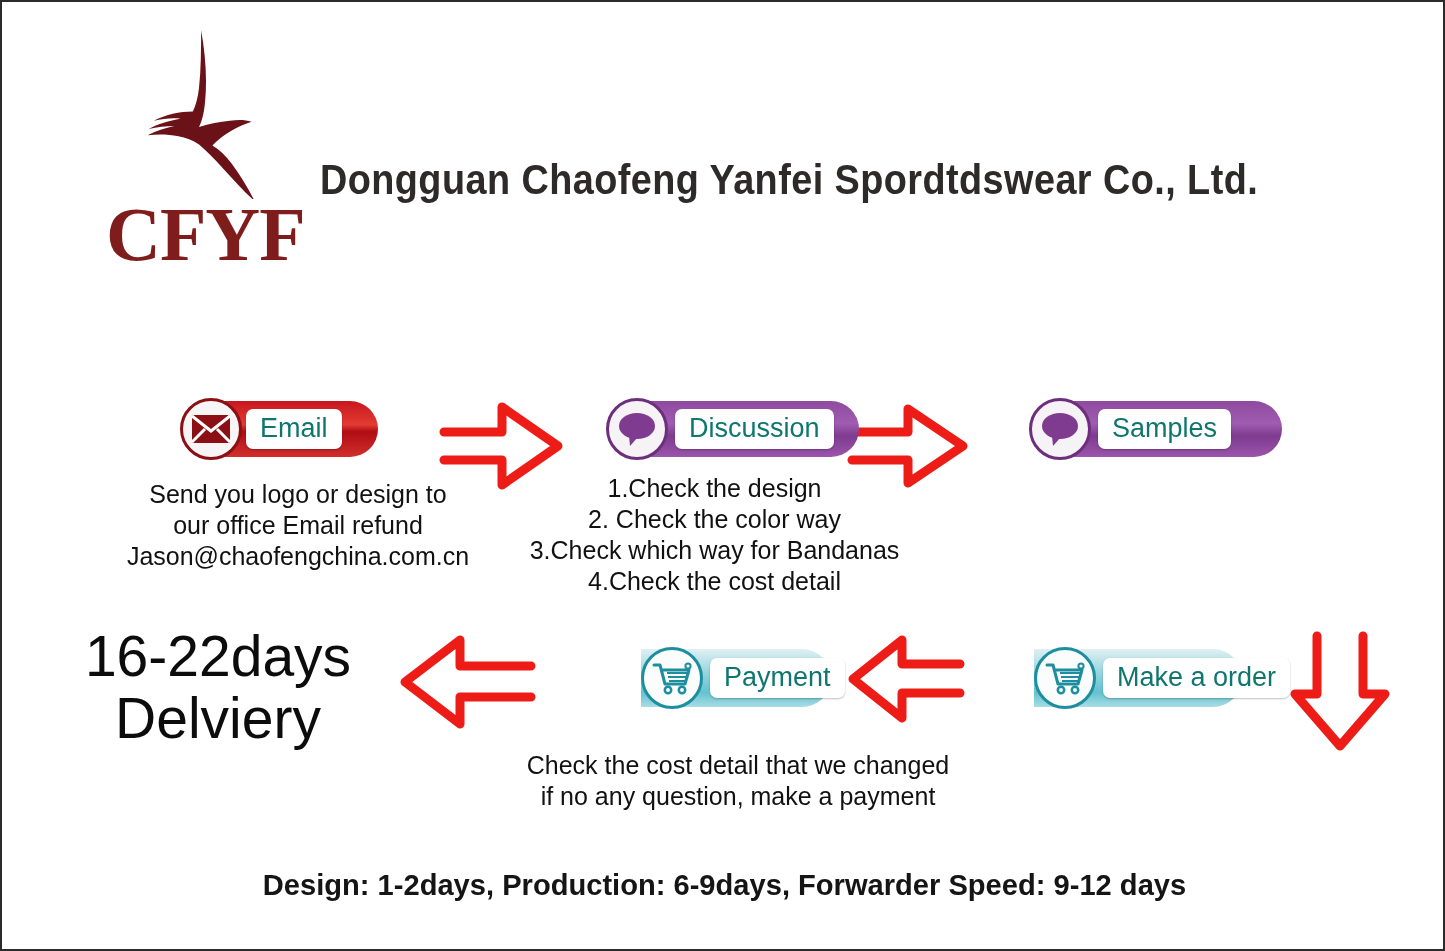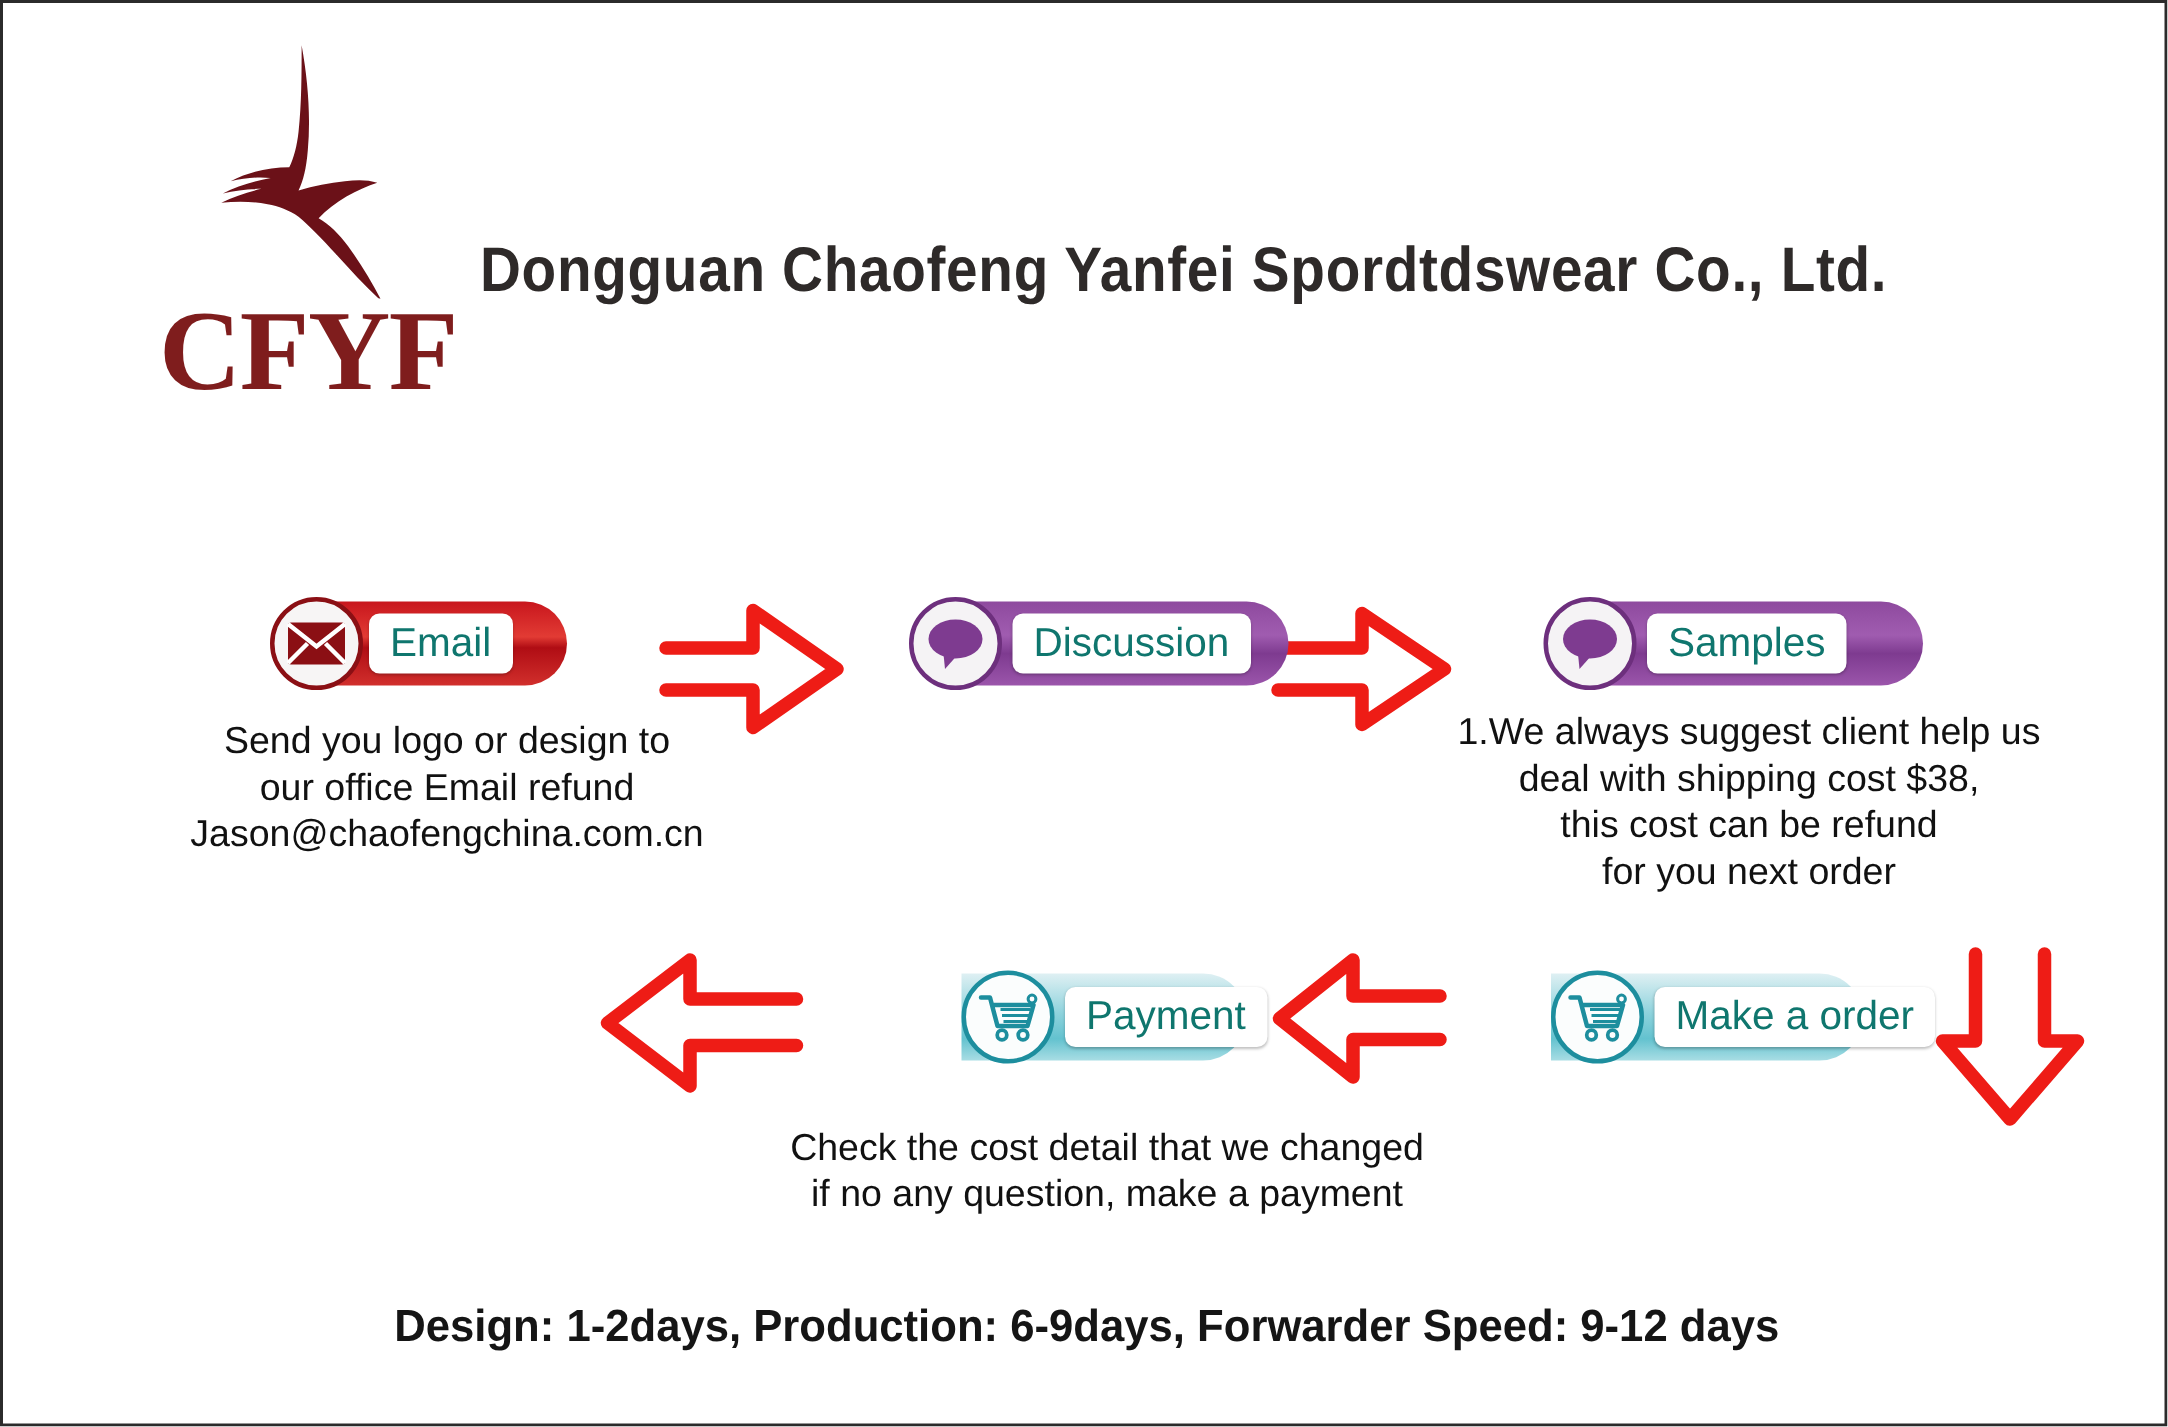"1.Check the design" div.body-text { html: none -> <div> <div>1.Check the design</div> <div>2. Check the color way</div> <div>3.Check which way for Bandanas</div> <div>4.Check the cost detail</div> </div> }
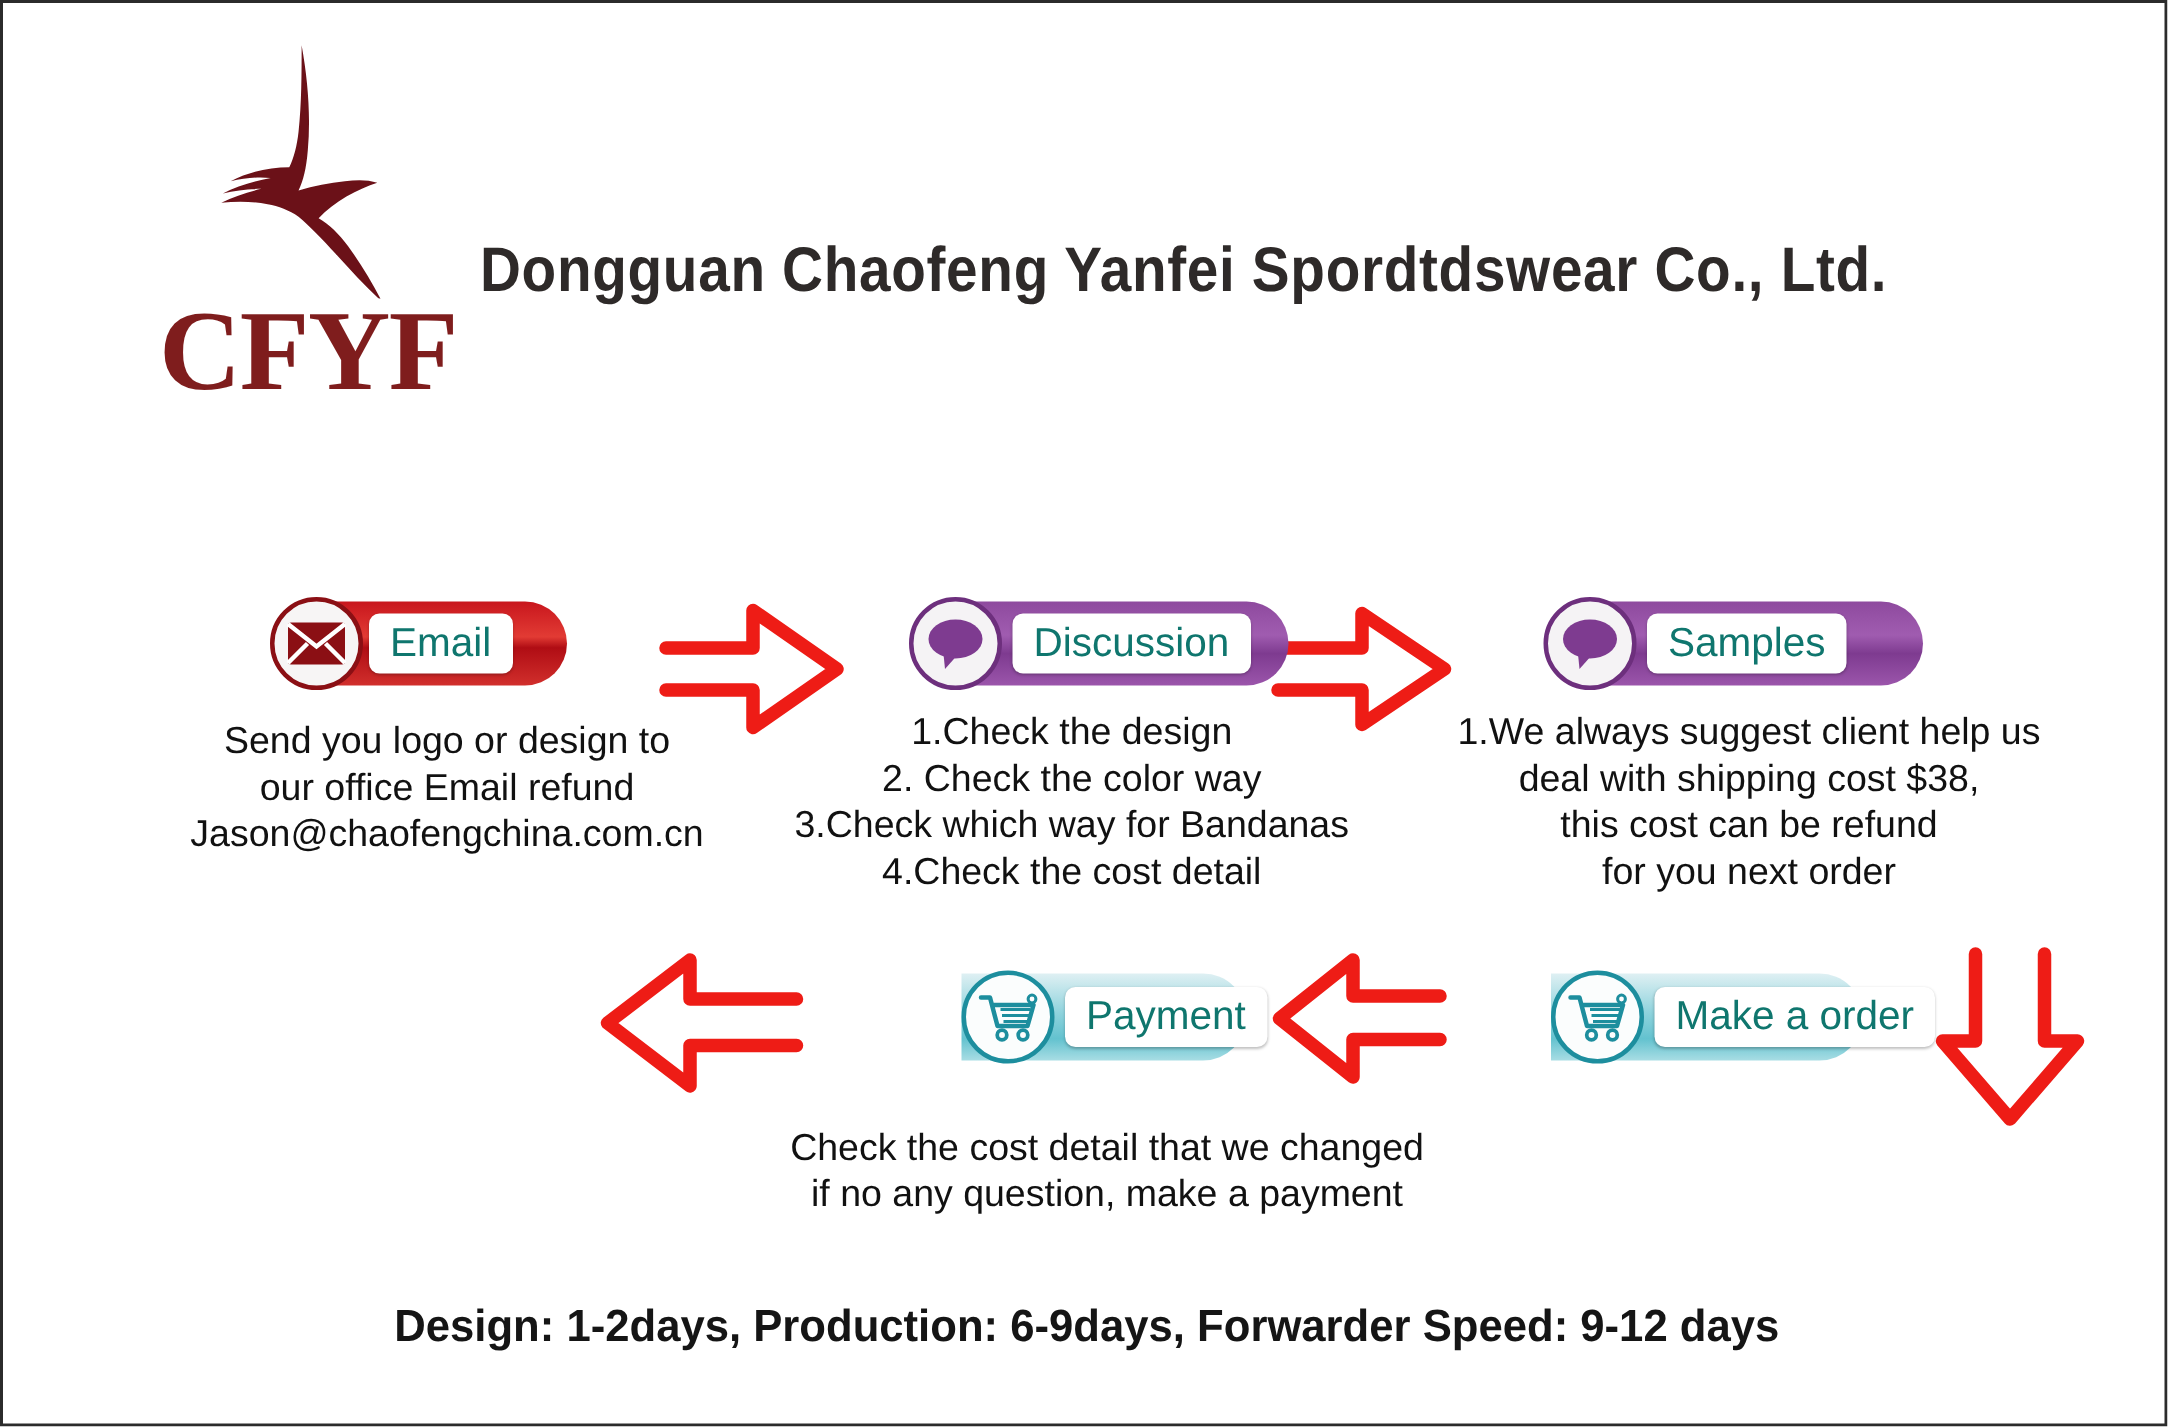"1.We always suggest client help" div.body-text { html: <div> <div>1.We always suggest client help us</div> <div>deal with shipping cost $38,</div> <div>this cost can be refund</div> <div>for you next order</div> </div> -> none }
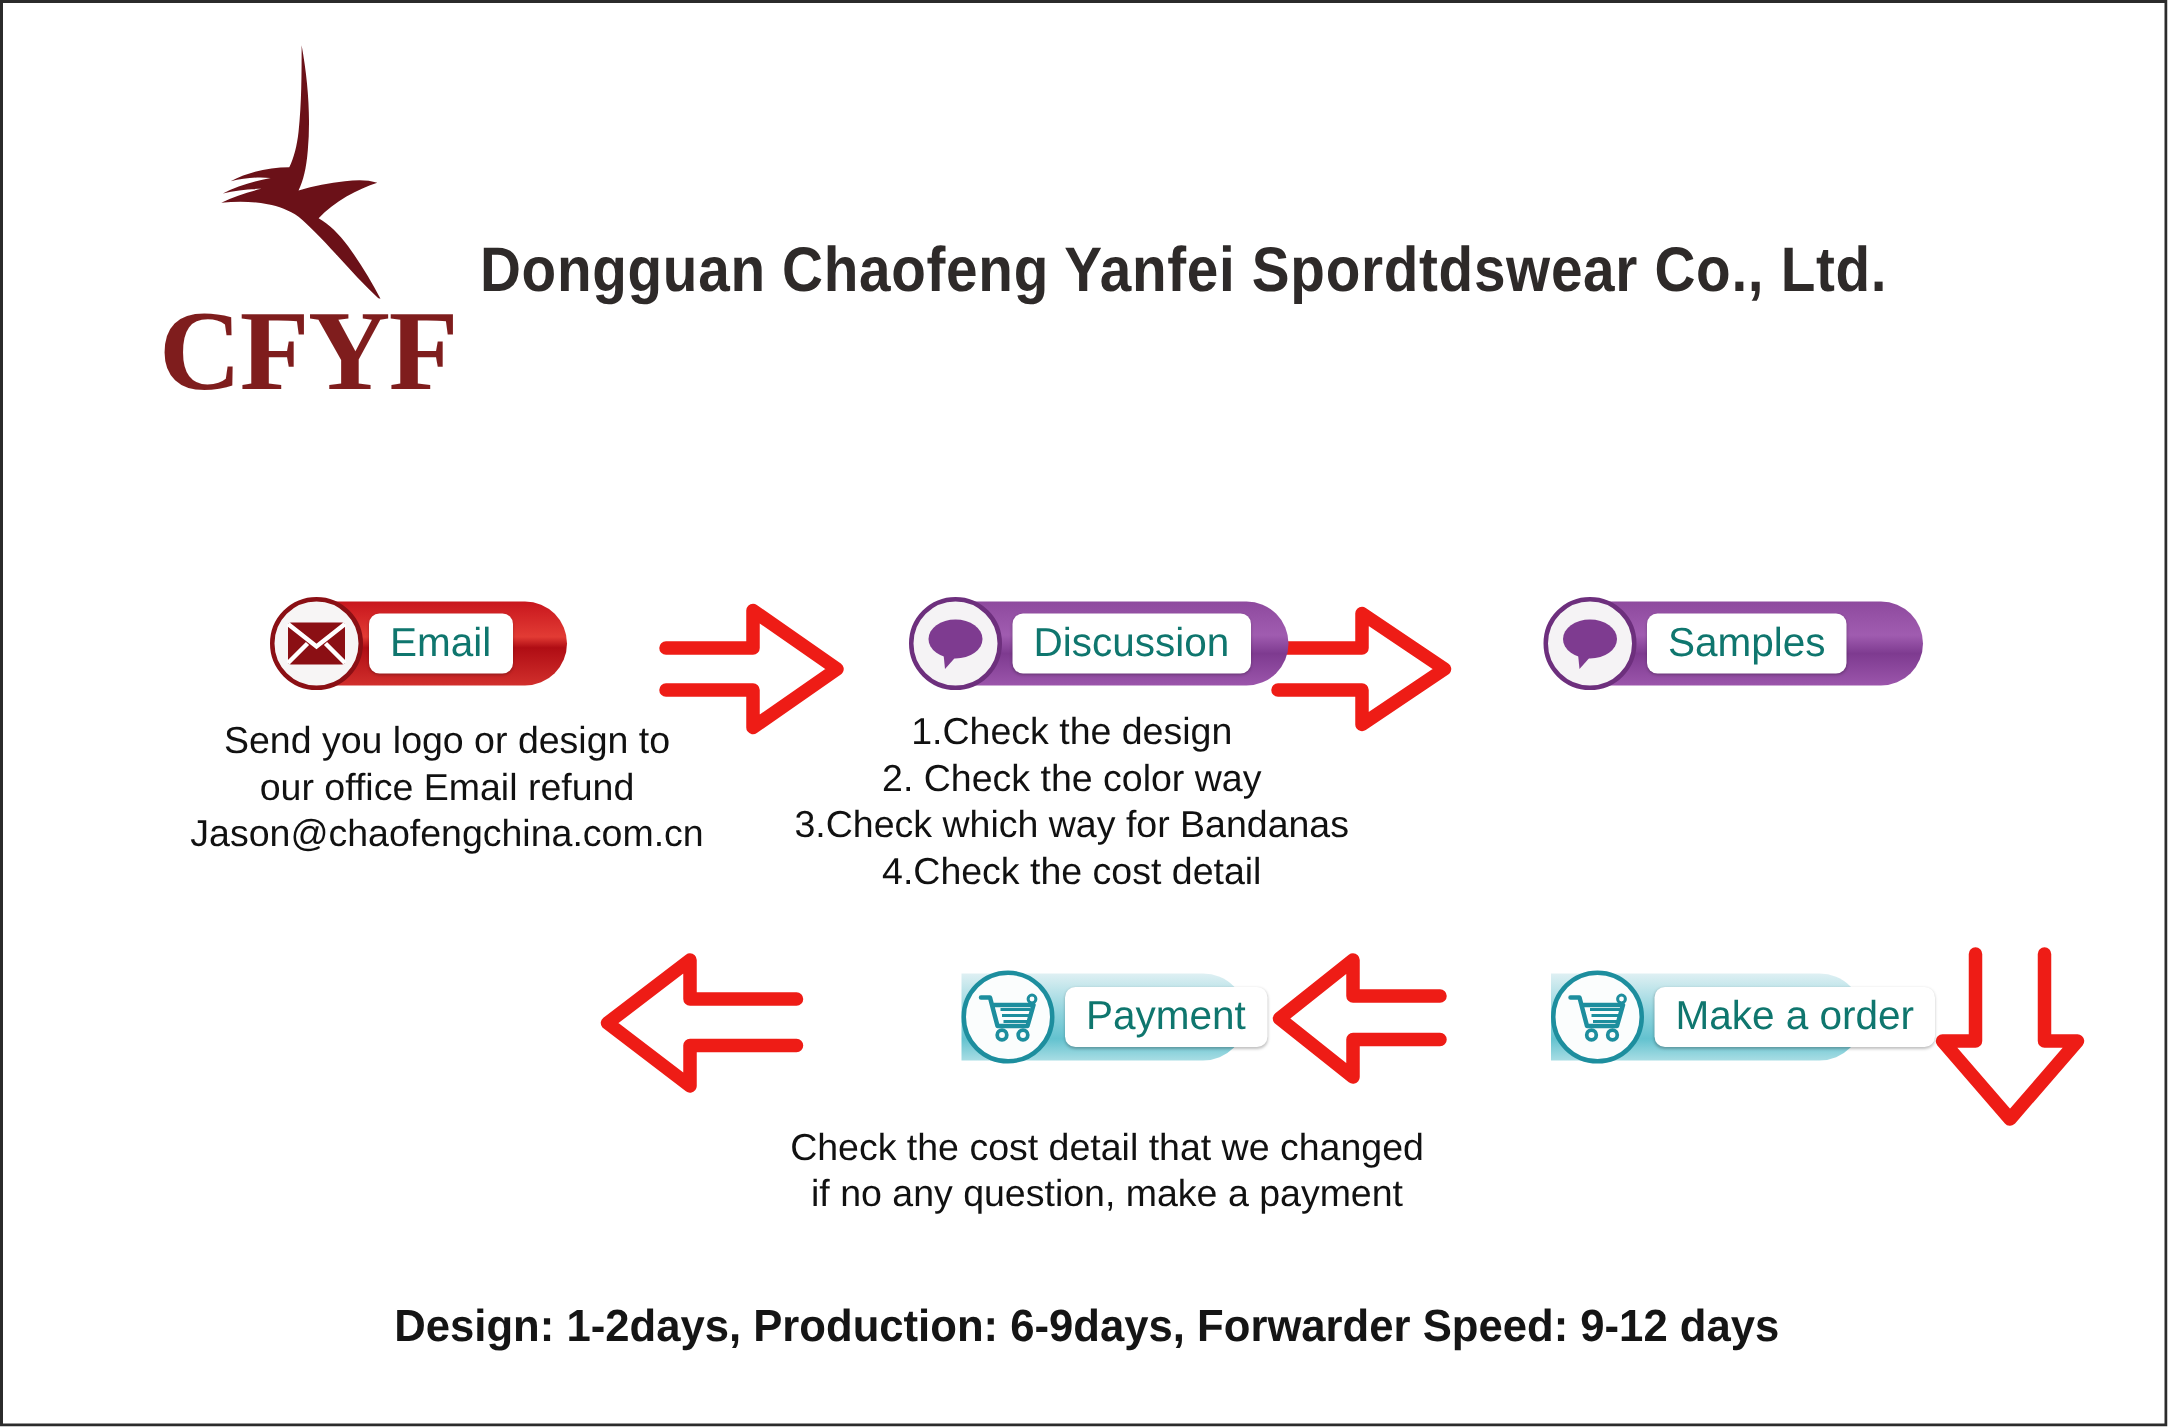"16-22days" div { html: none -> <div> <div>16-22days</div> <div>Delviery</div> </div> }
